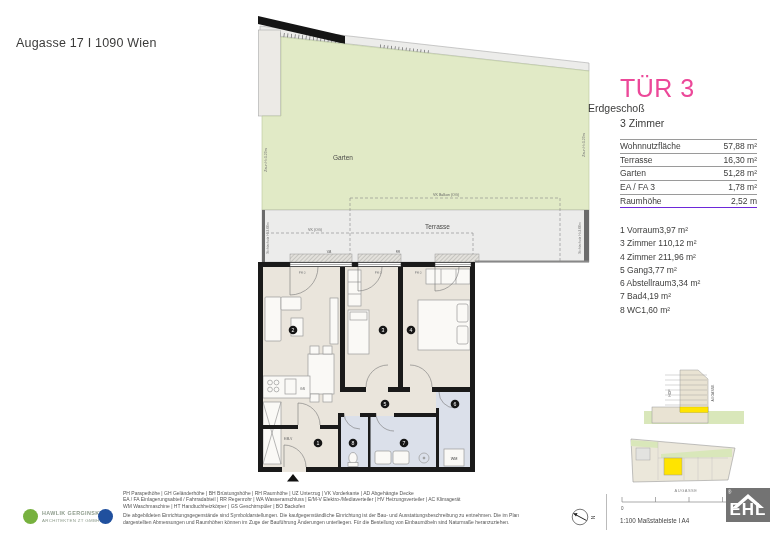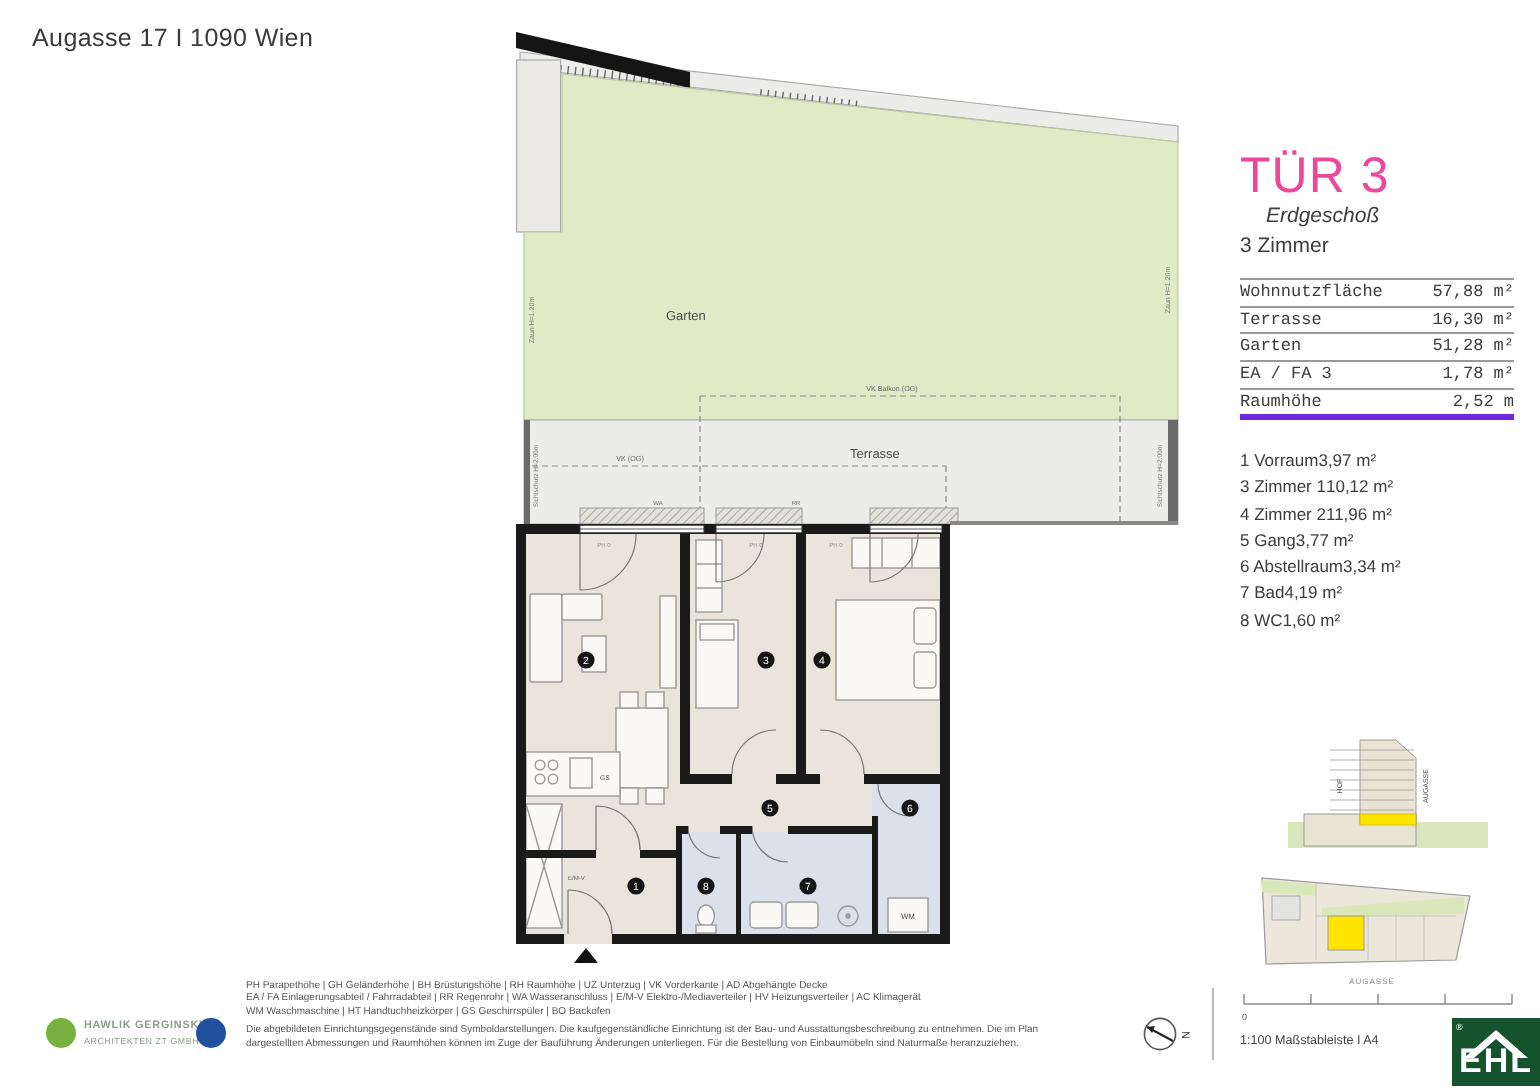"Augasse 17 I 1090 Wien" .address { top: 12px -> 36px }
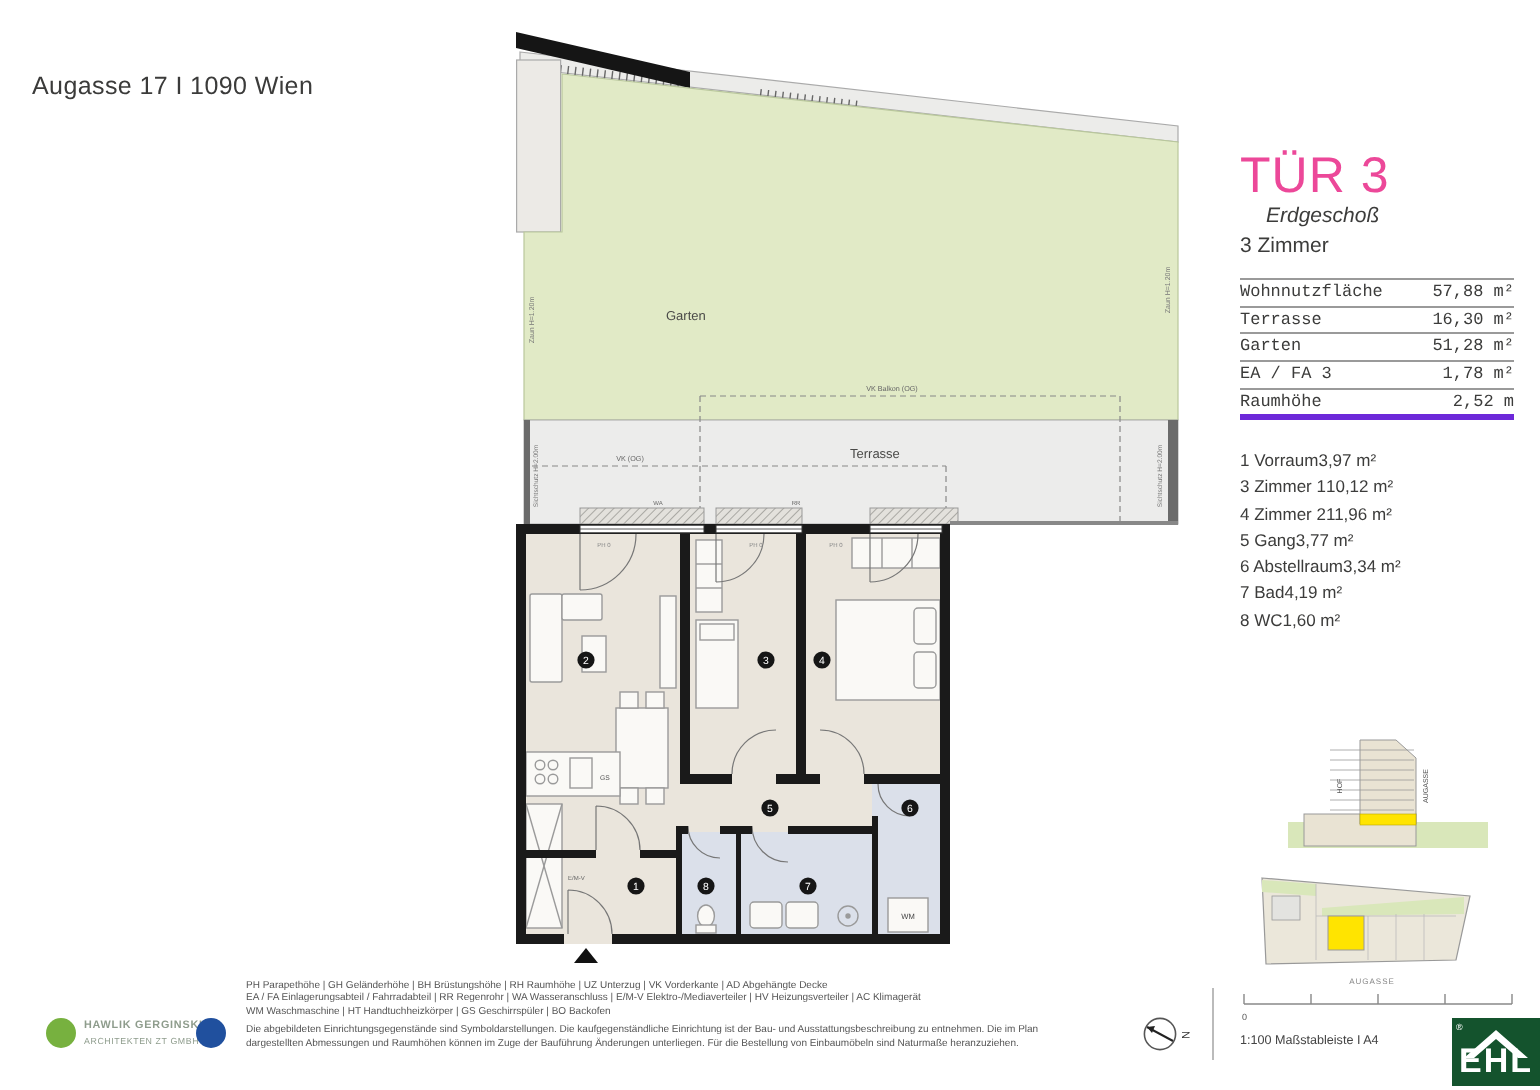"Erdgeschoß" .unit-floor { font-style: italic -> none; left: 633px -> 588px }
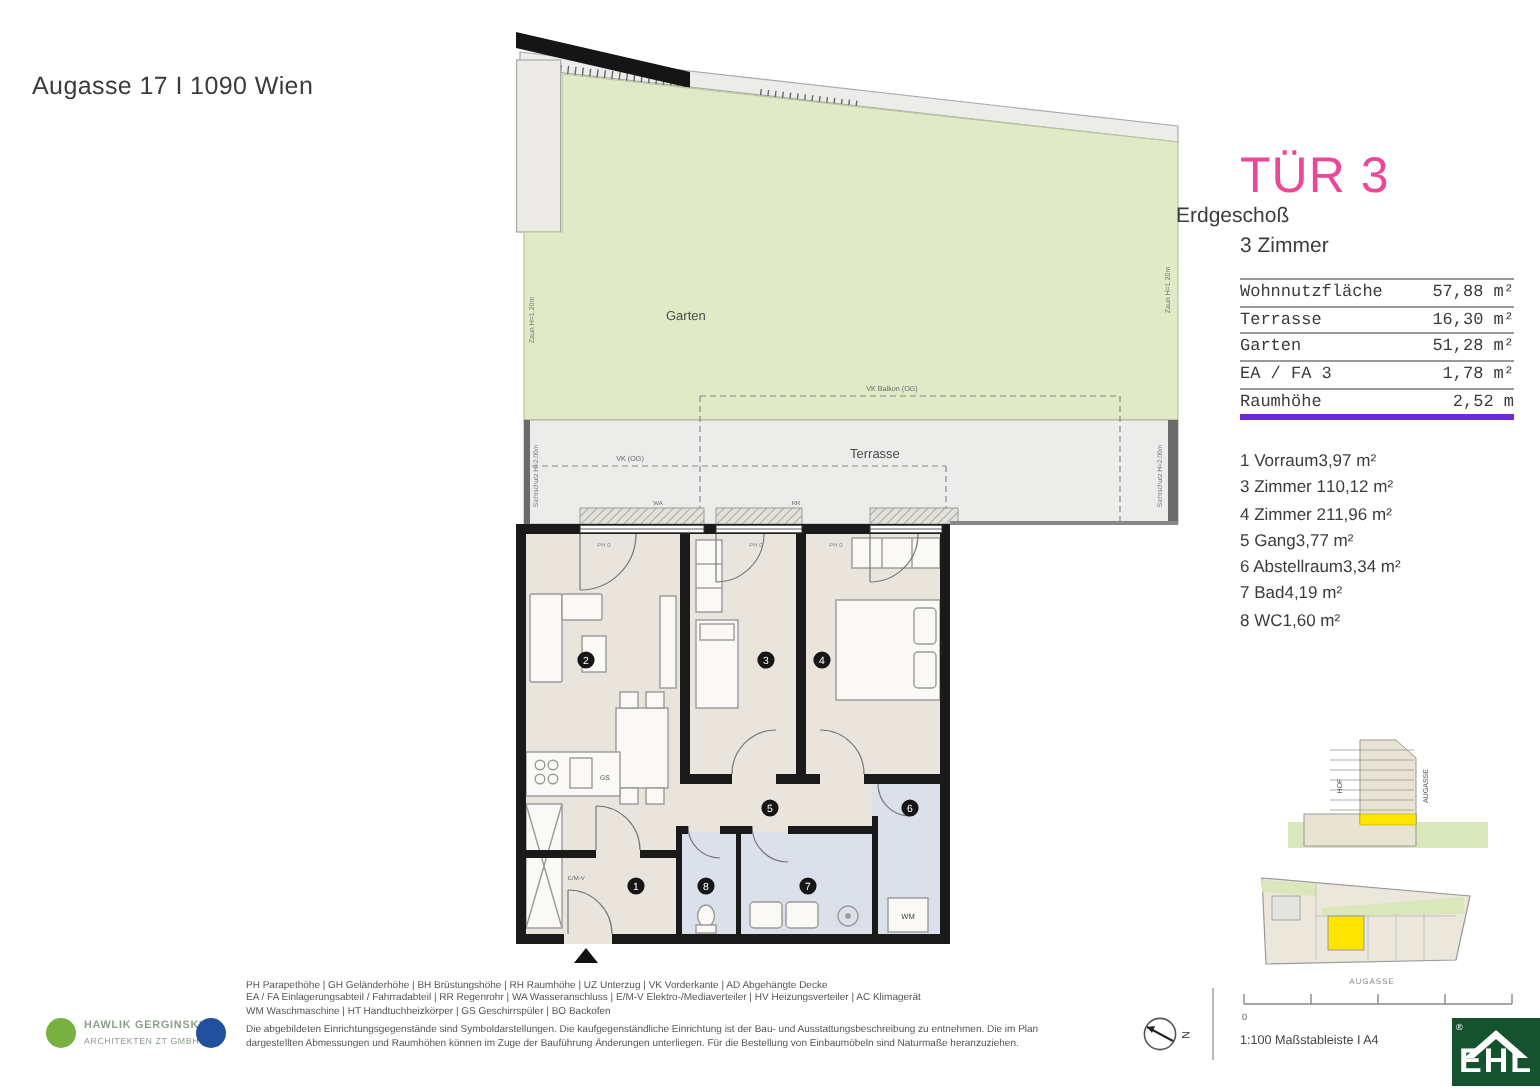"Wohnnutzfläche" .metrics { font-family: Liberation Mono, monospace -> none }
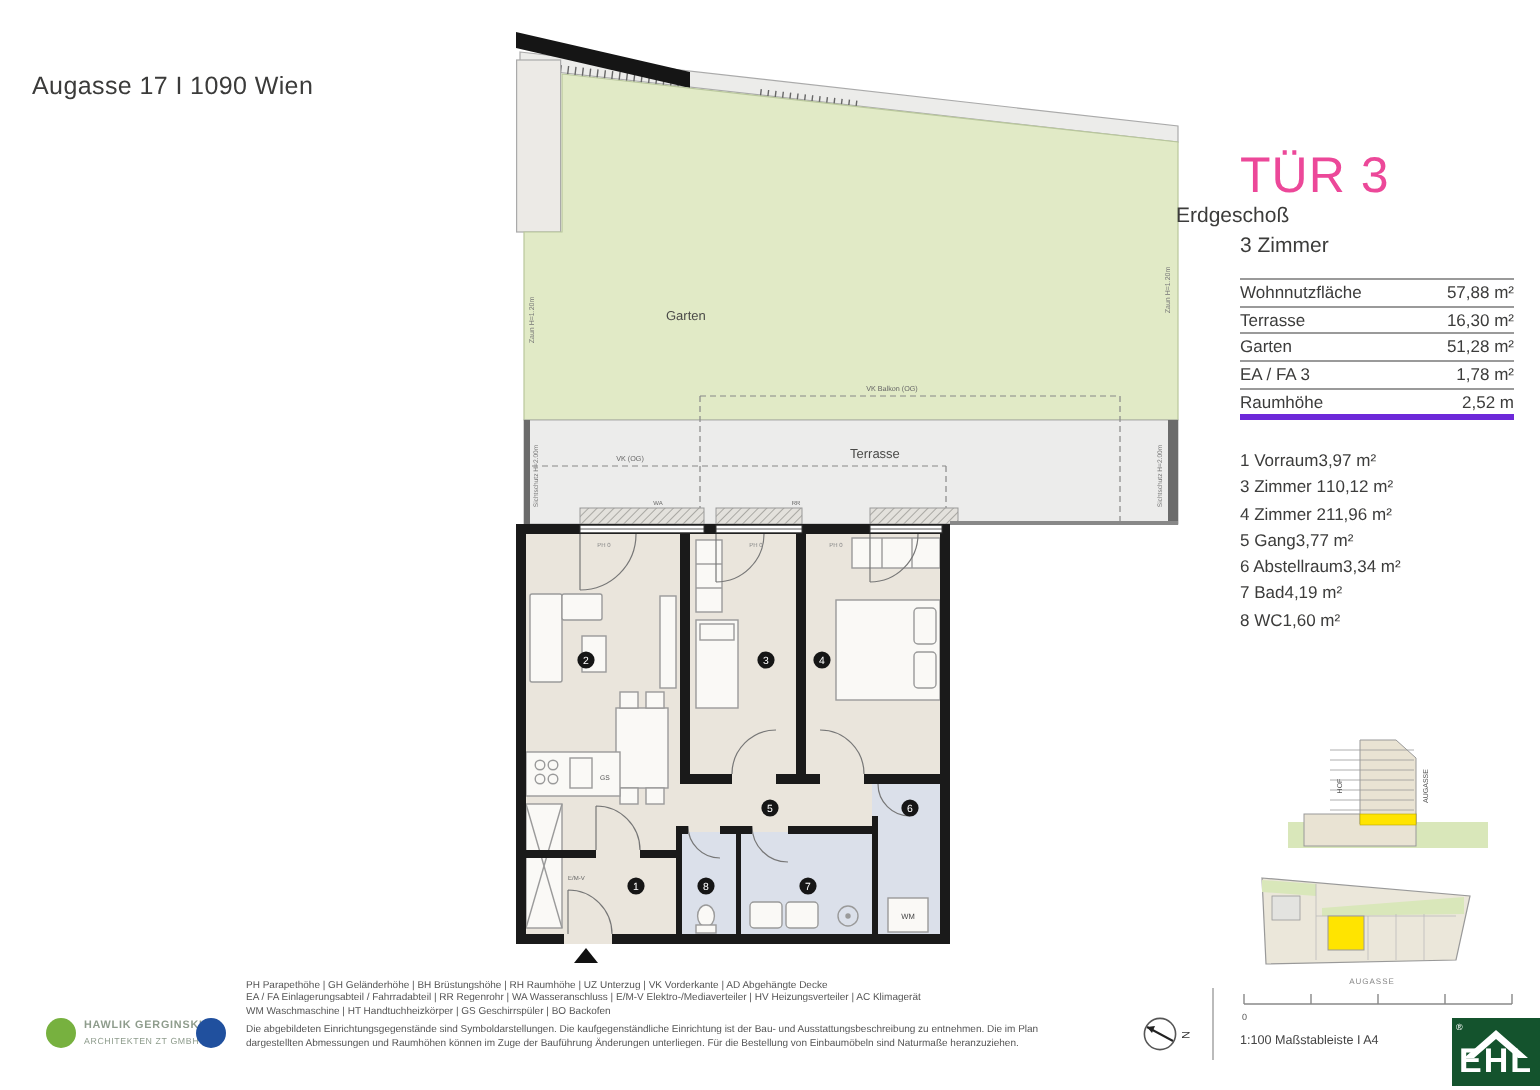"Raumhöhe" .metrics .mrow:last-child { border-bottom: 3px solid #6d28d9 -> 1px solid #6d28d9 }
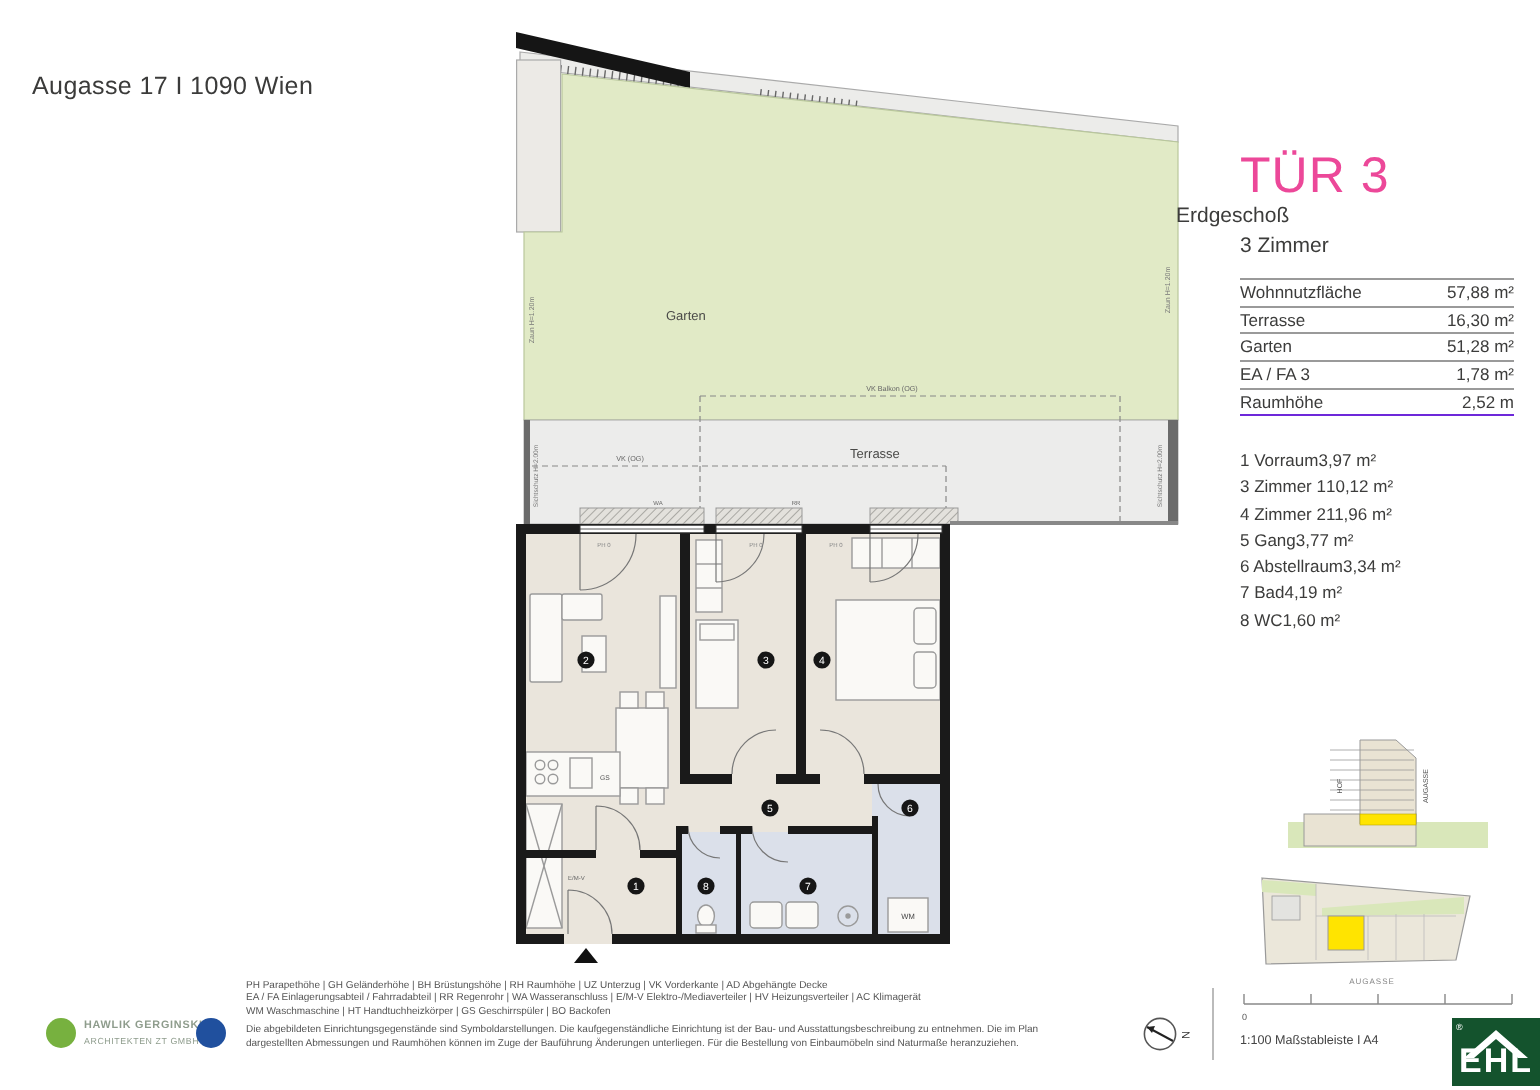"EHL" .ehl { background: #14532d -> #737373; top: 509px -> 488px }
